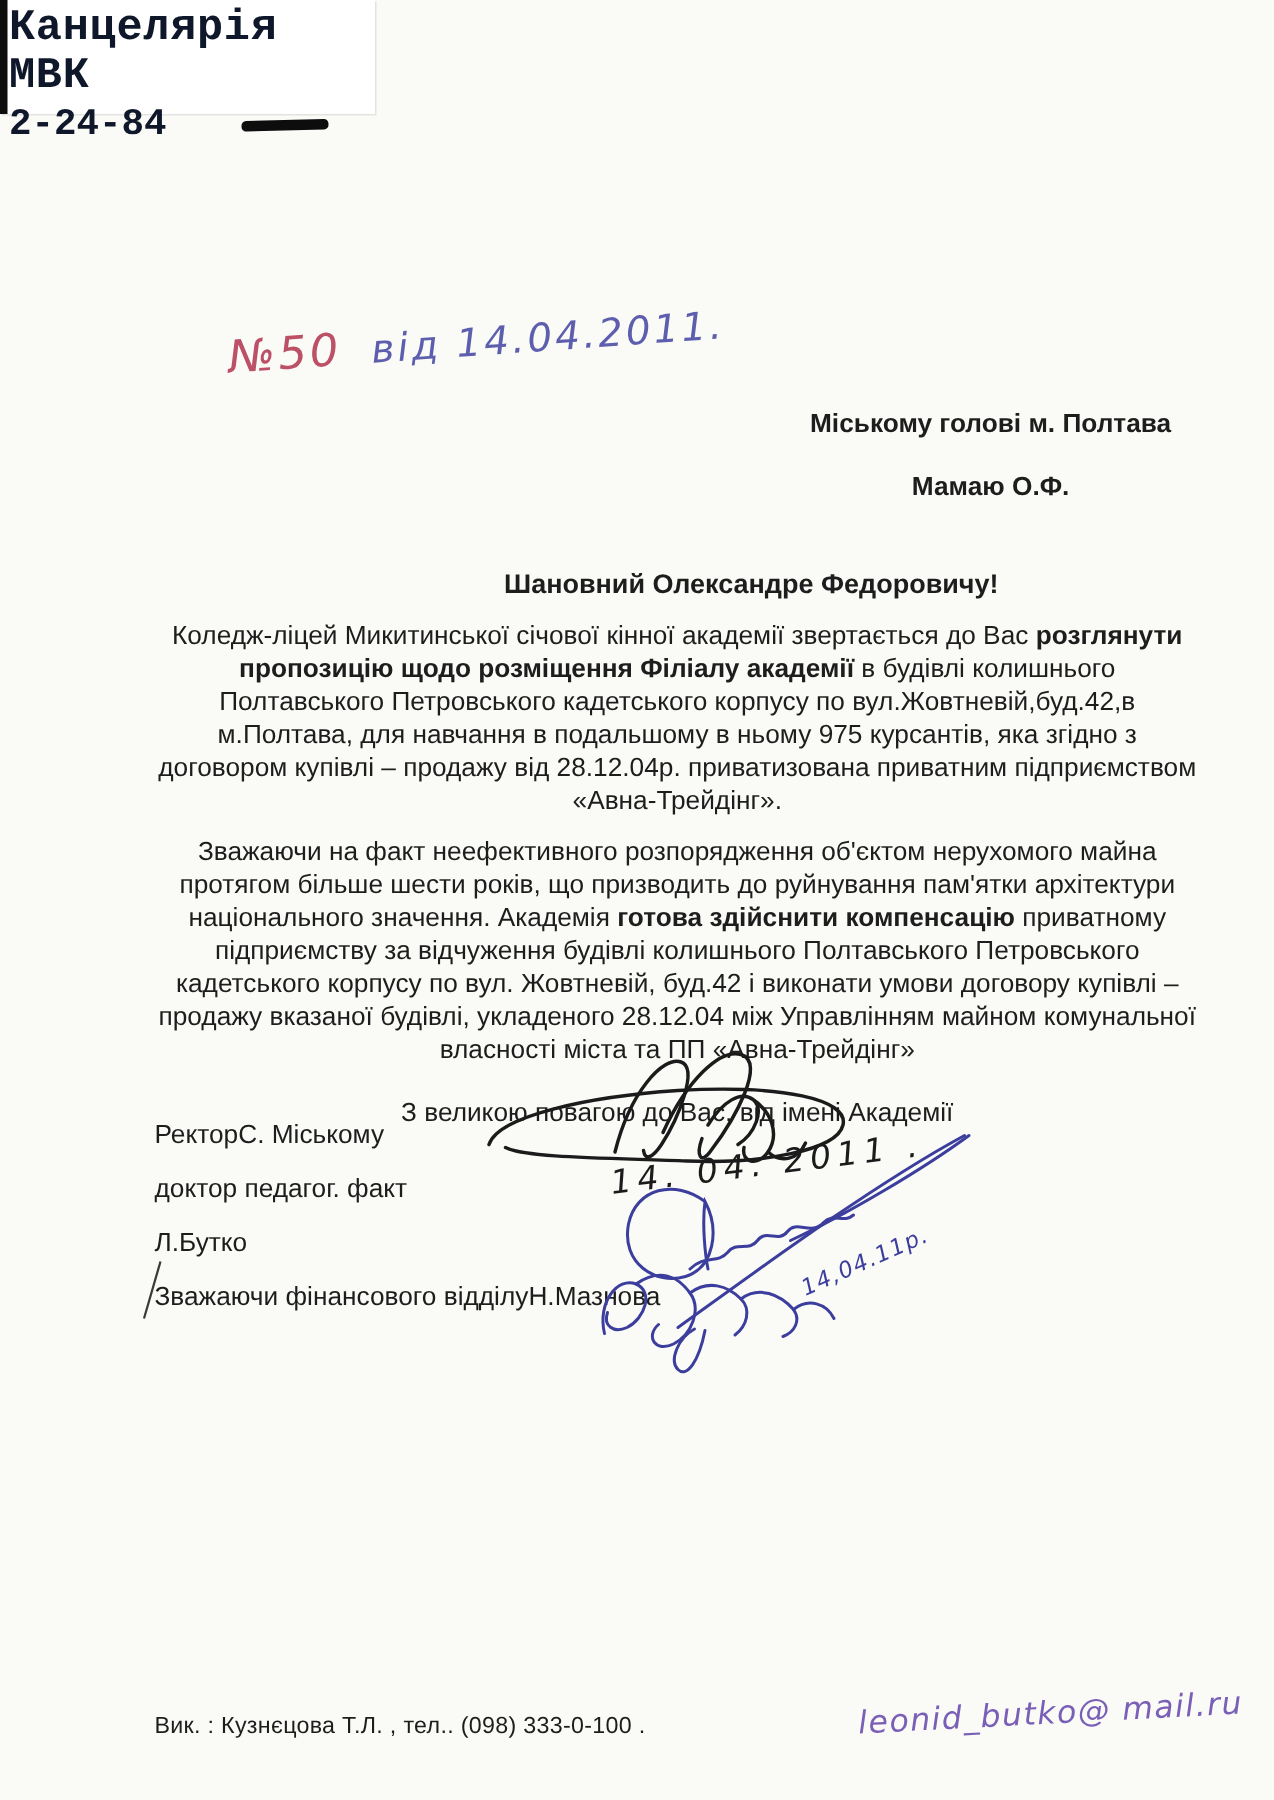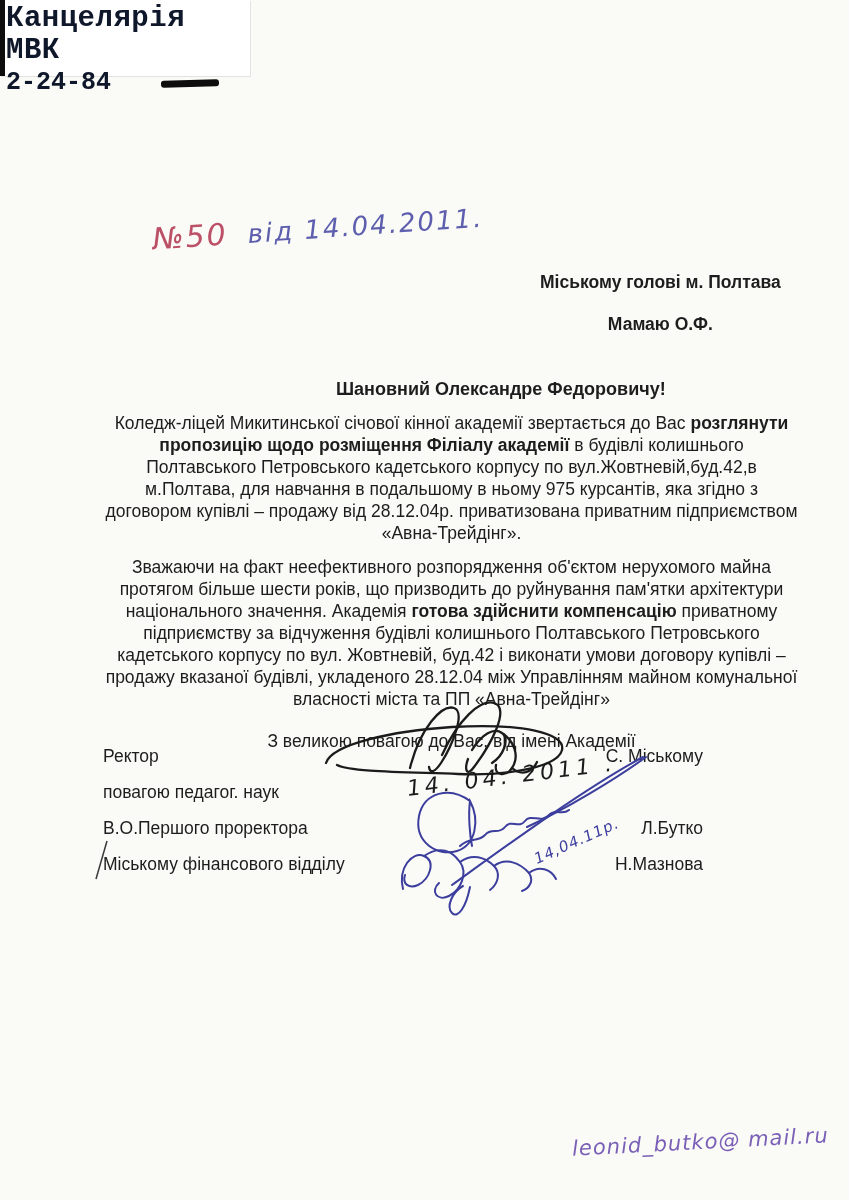"Ректор" .sig-row { gap: 36px -> none; justify-content: space-between -> none }
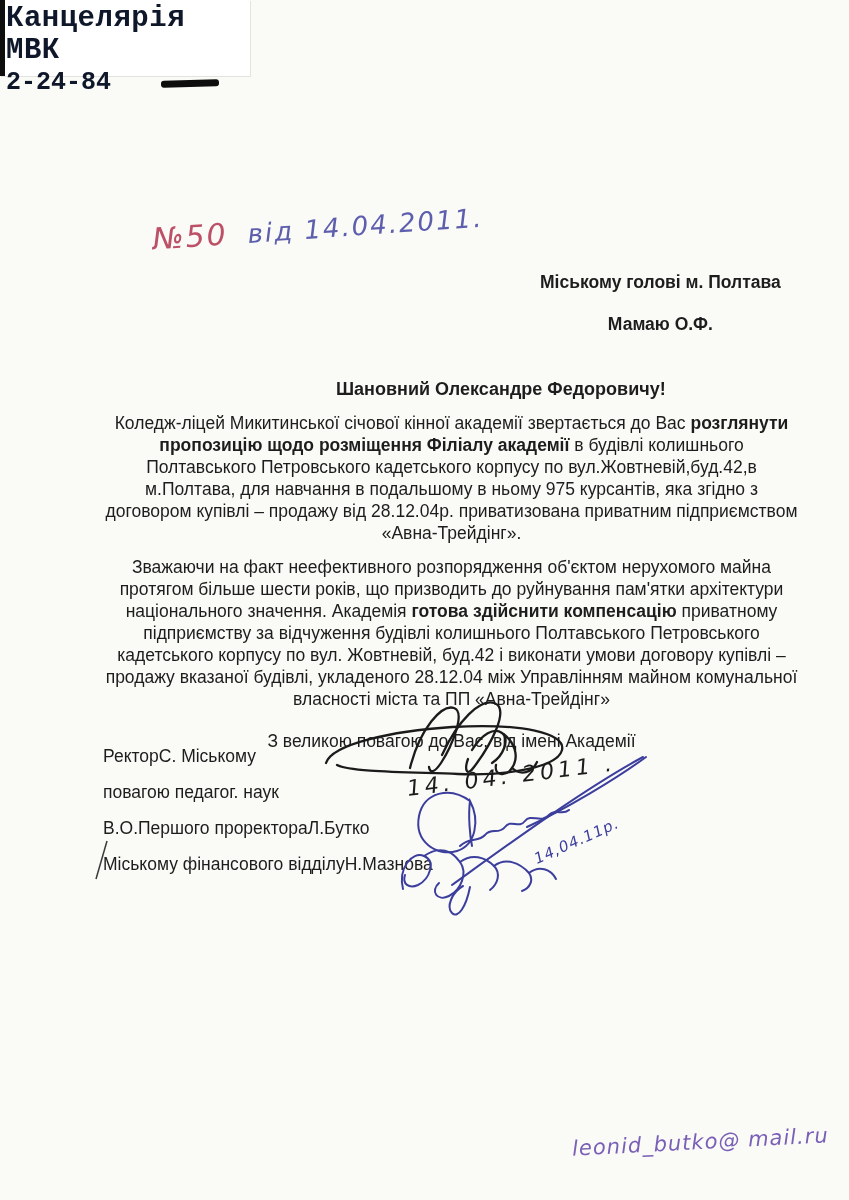"повагою педагог. наук" span { text: повагою педагог. наук -> доктор педагог. факт }
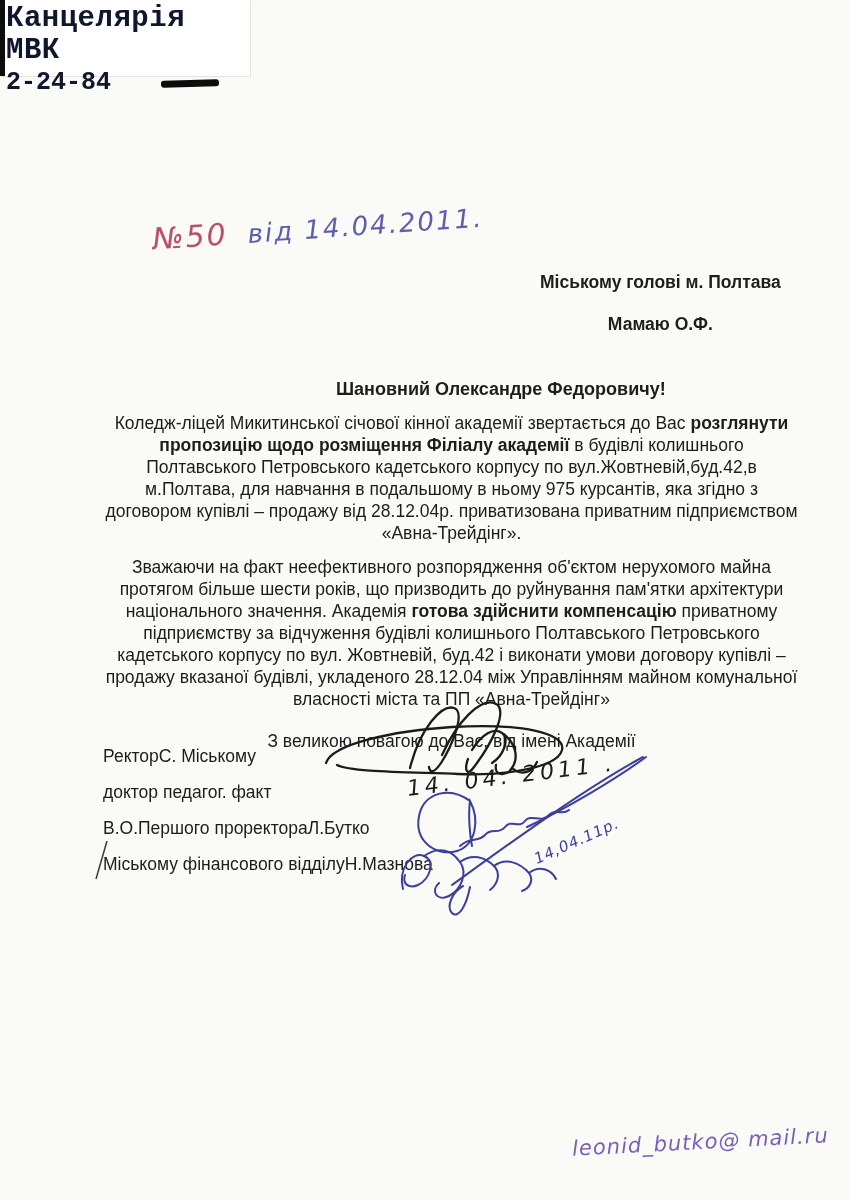"В.О.Першого проректора" span { html: <span>В.О.Першого проректора</span> -> none }
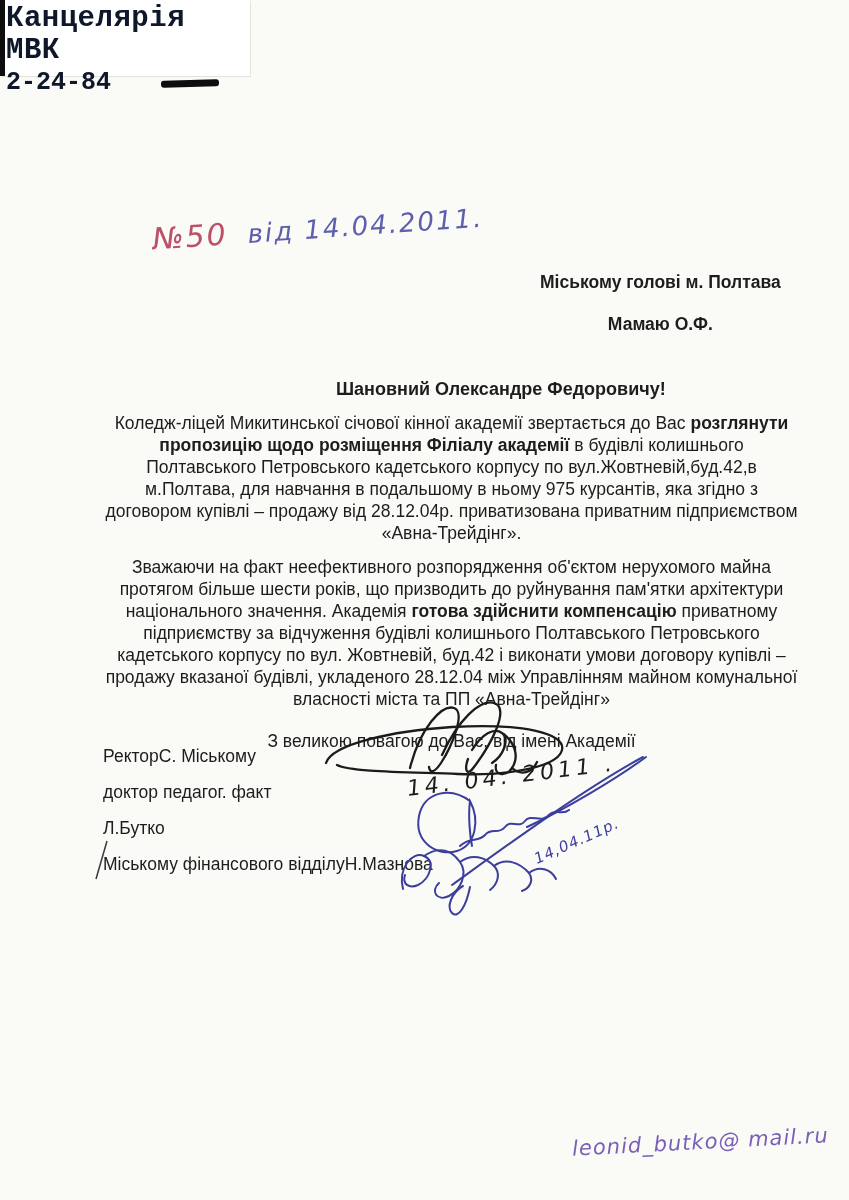"Міському фінансового відділу" span { text: Міському -> Зважаючи }
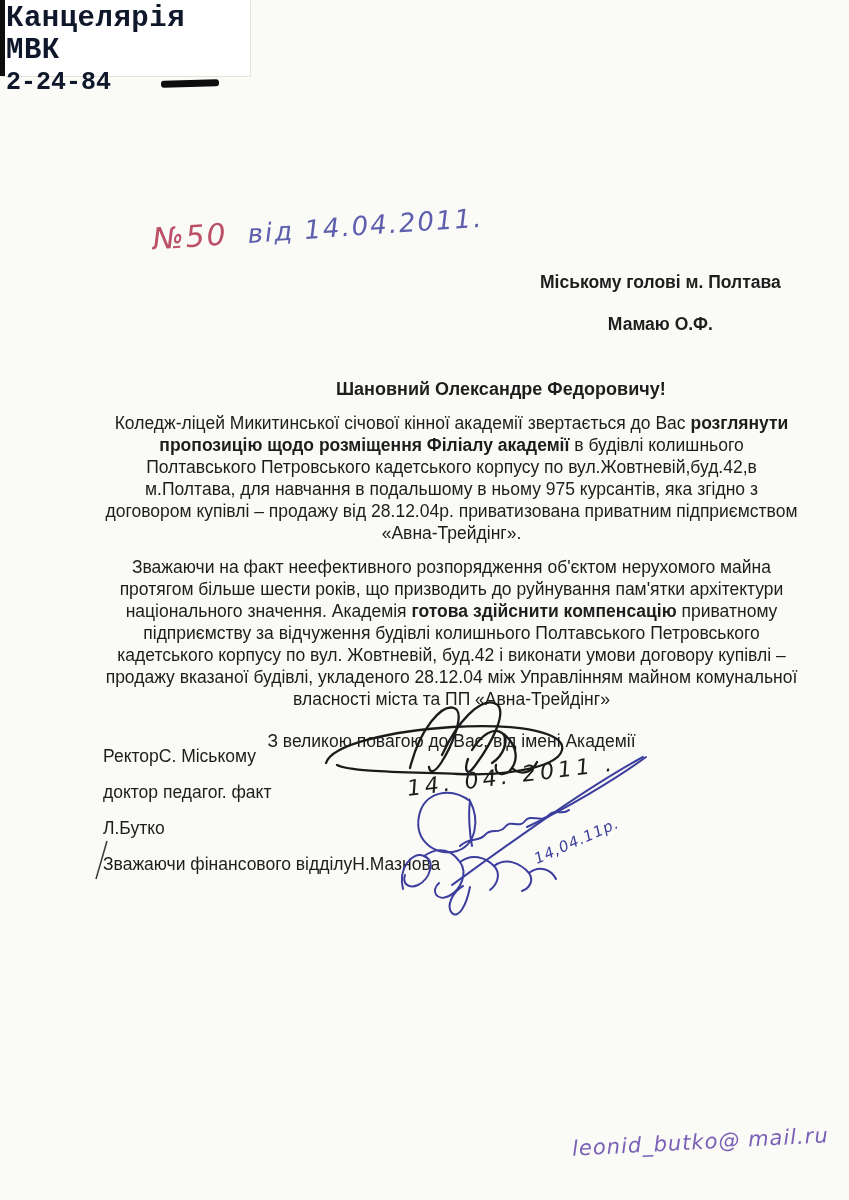"Вик. : Кузнєцова Т.Л. ," div.footer-typed { html: none -> <div>Вик. : Кузнєцова Т.Л. , тел.. (098) 333-0-100 .</div> }
